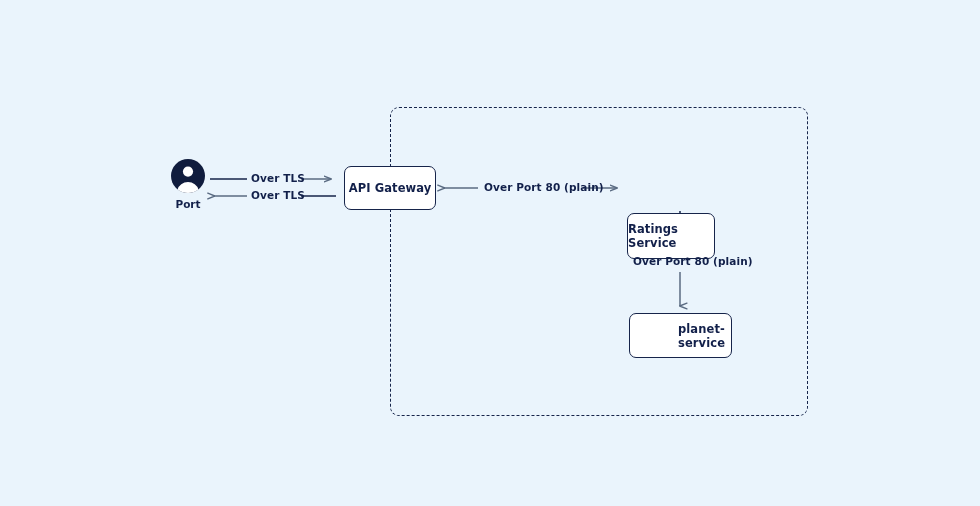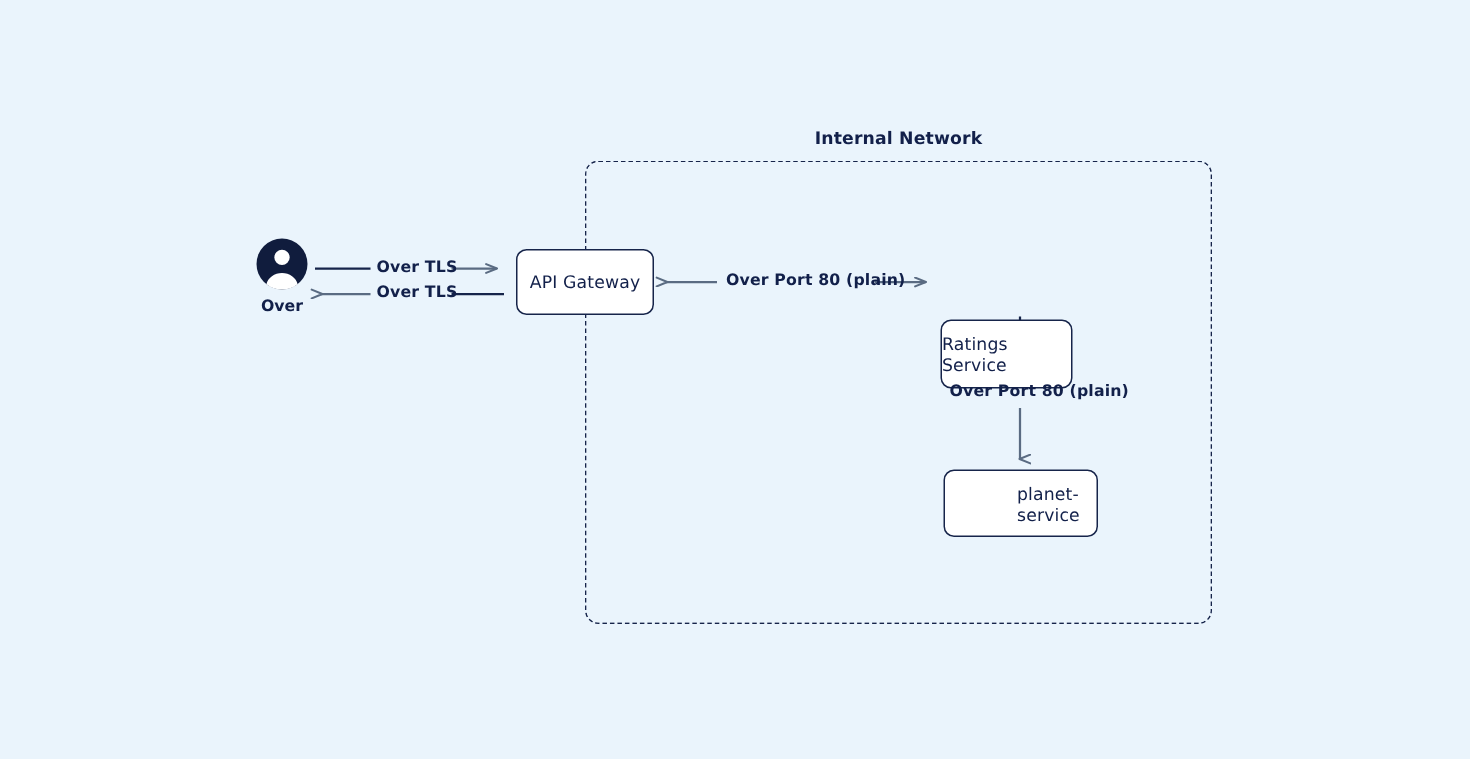"Internal Network" div.abs { html: <div>Internal Network</div> -> none }
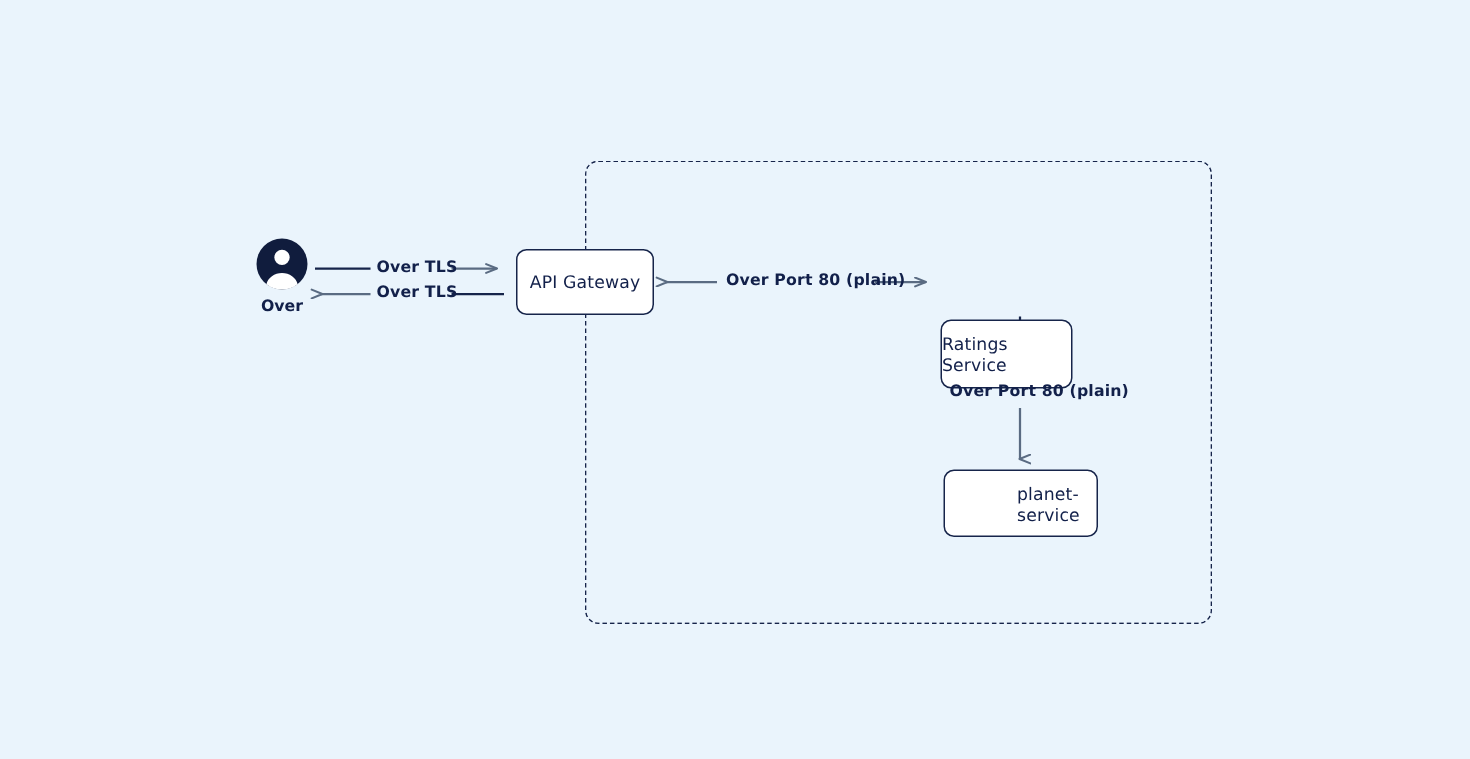"API Gateway" .node-box { font-weight: normal -> bold }
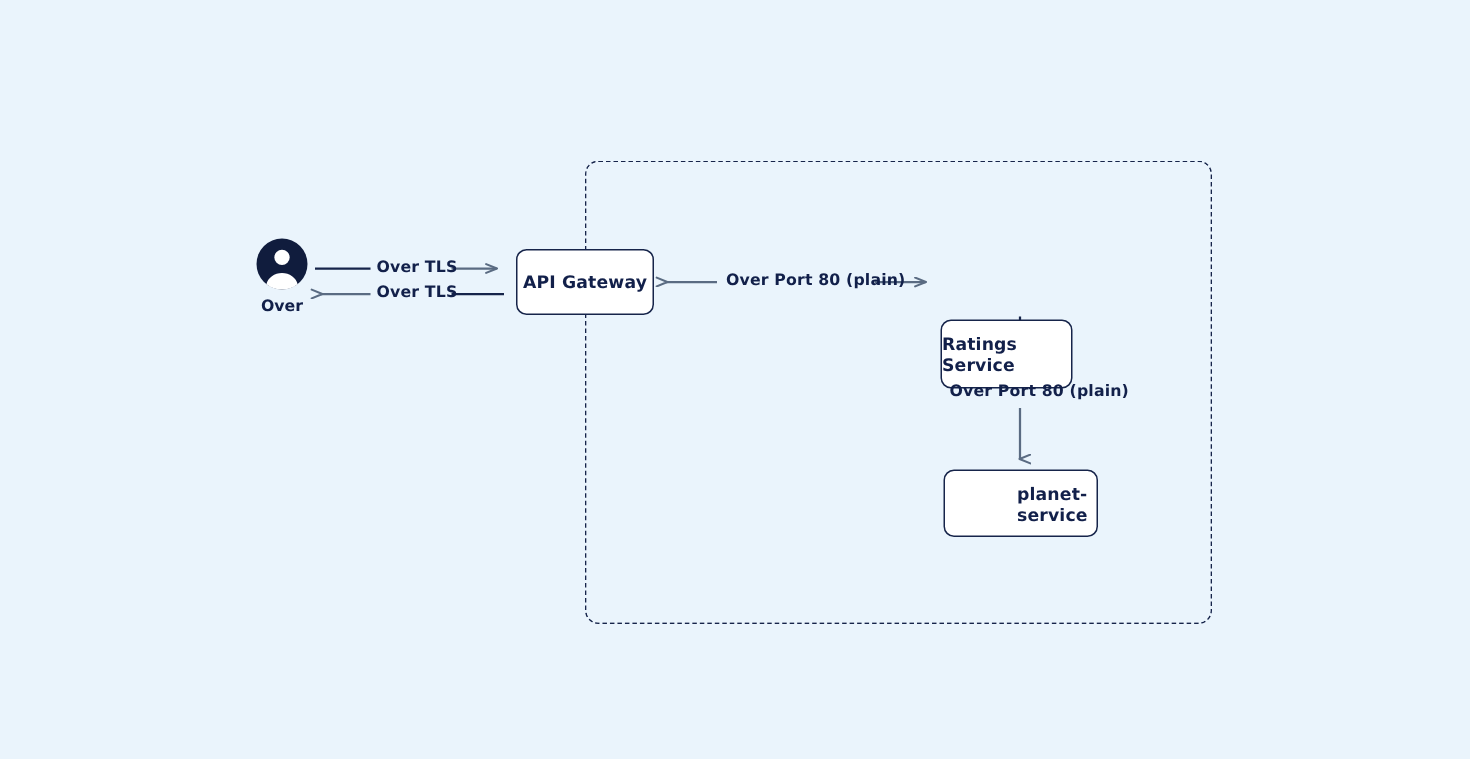"Over" div { text: Over -> Port }
